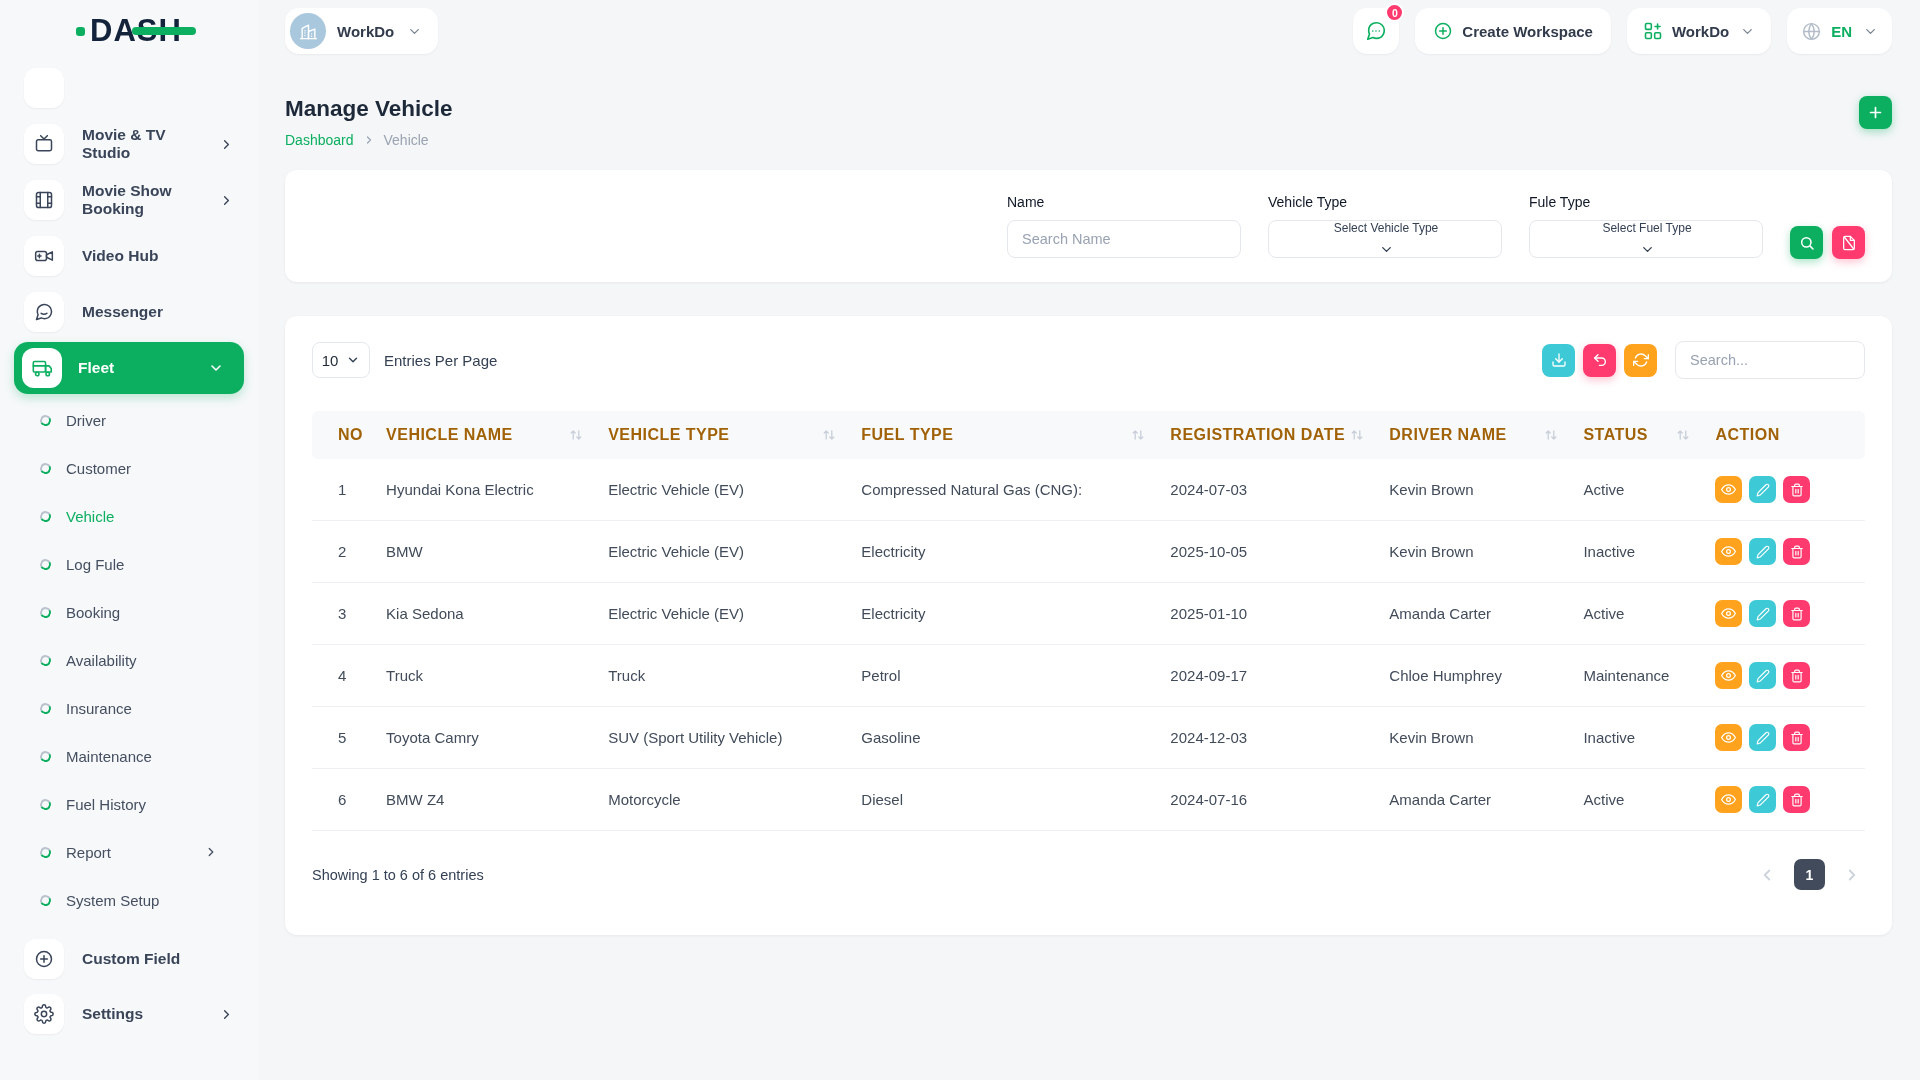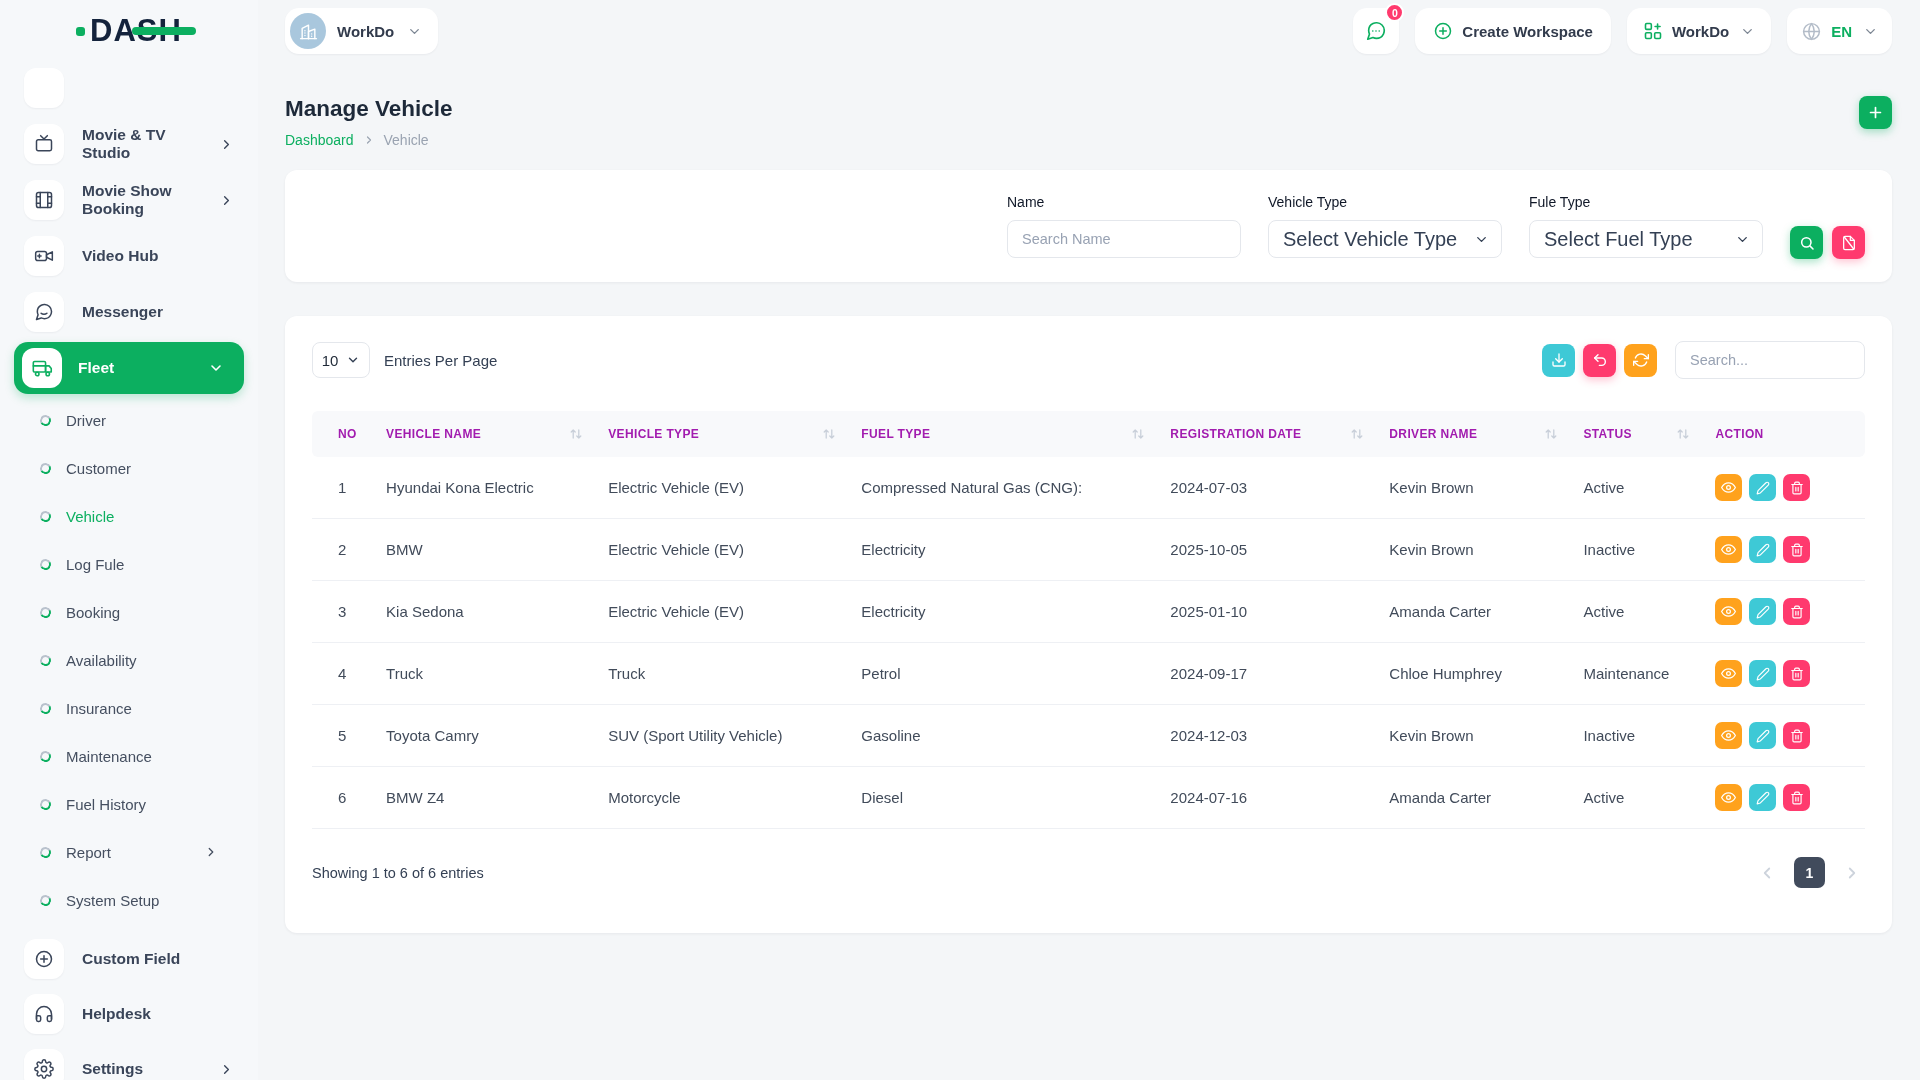"Select Vehicle Type" .select { flex-direction: none -> column; font-size: 20px -> 12px }
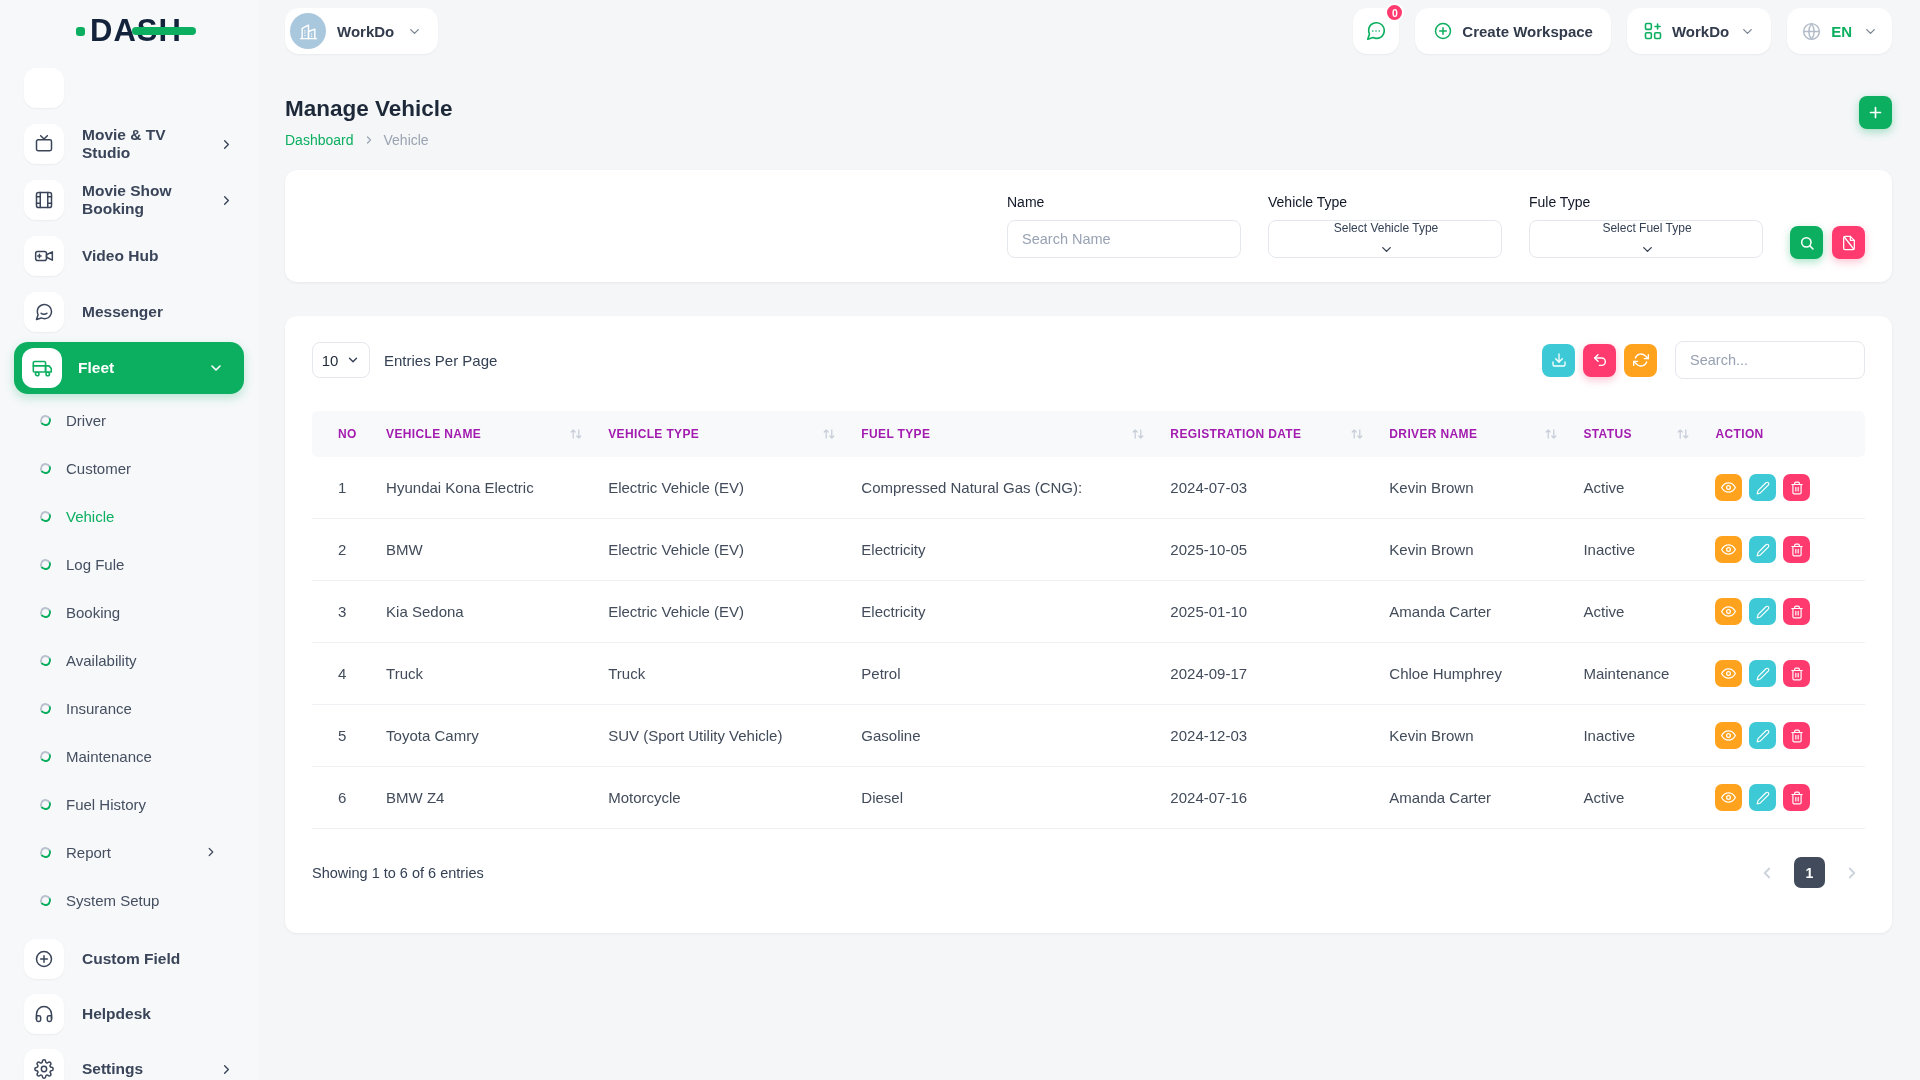"NO" thead th { color: #a21caf -> #a16207; font-size: 12px -> 16px }
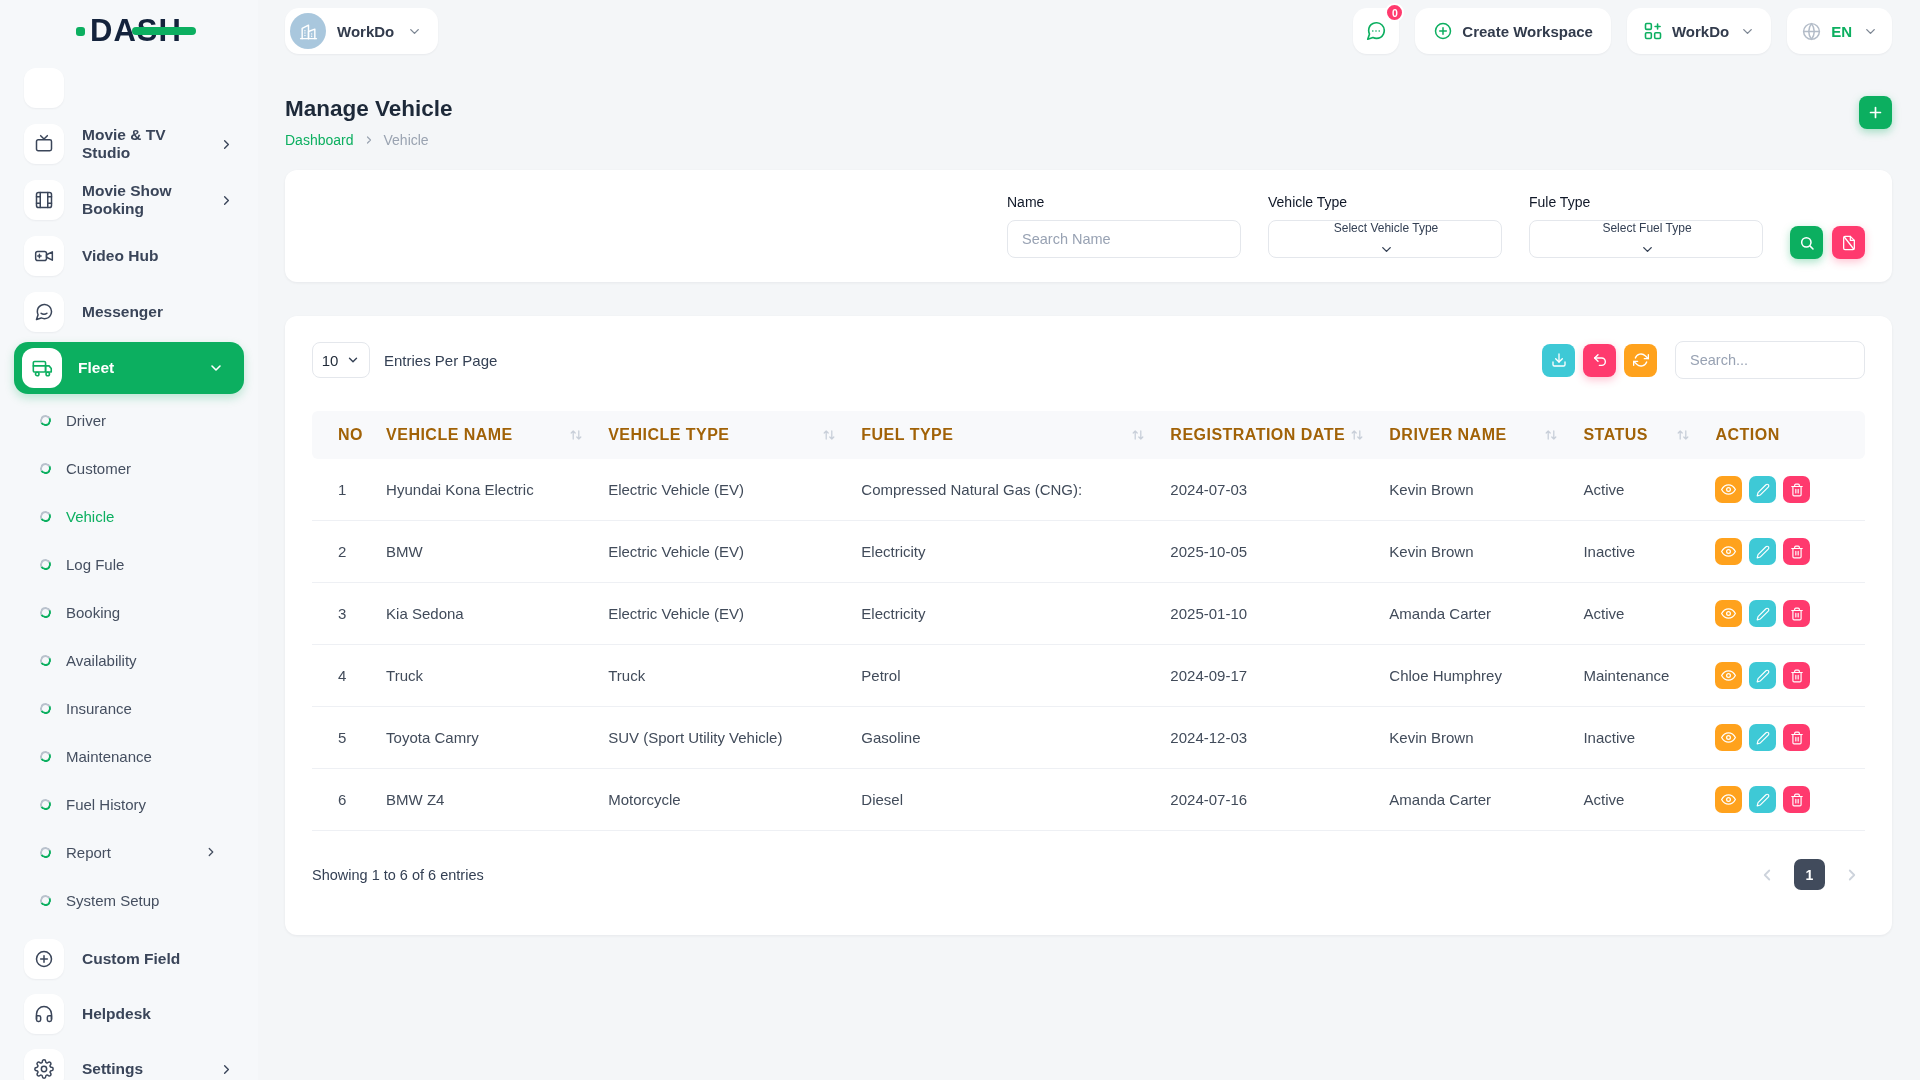"Helpdesk" div.side-item { html: <div> <span> <svg> <path></path> <path></path> </svg> </span> <span>Helpdesk</span> </div> -> none }
